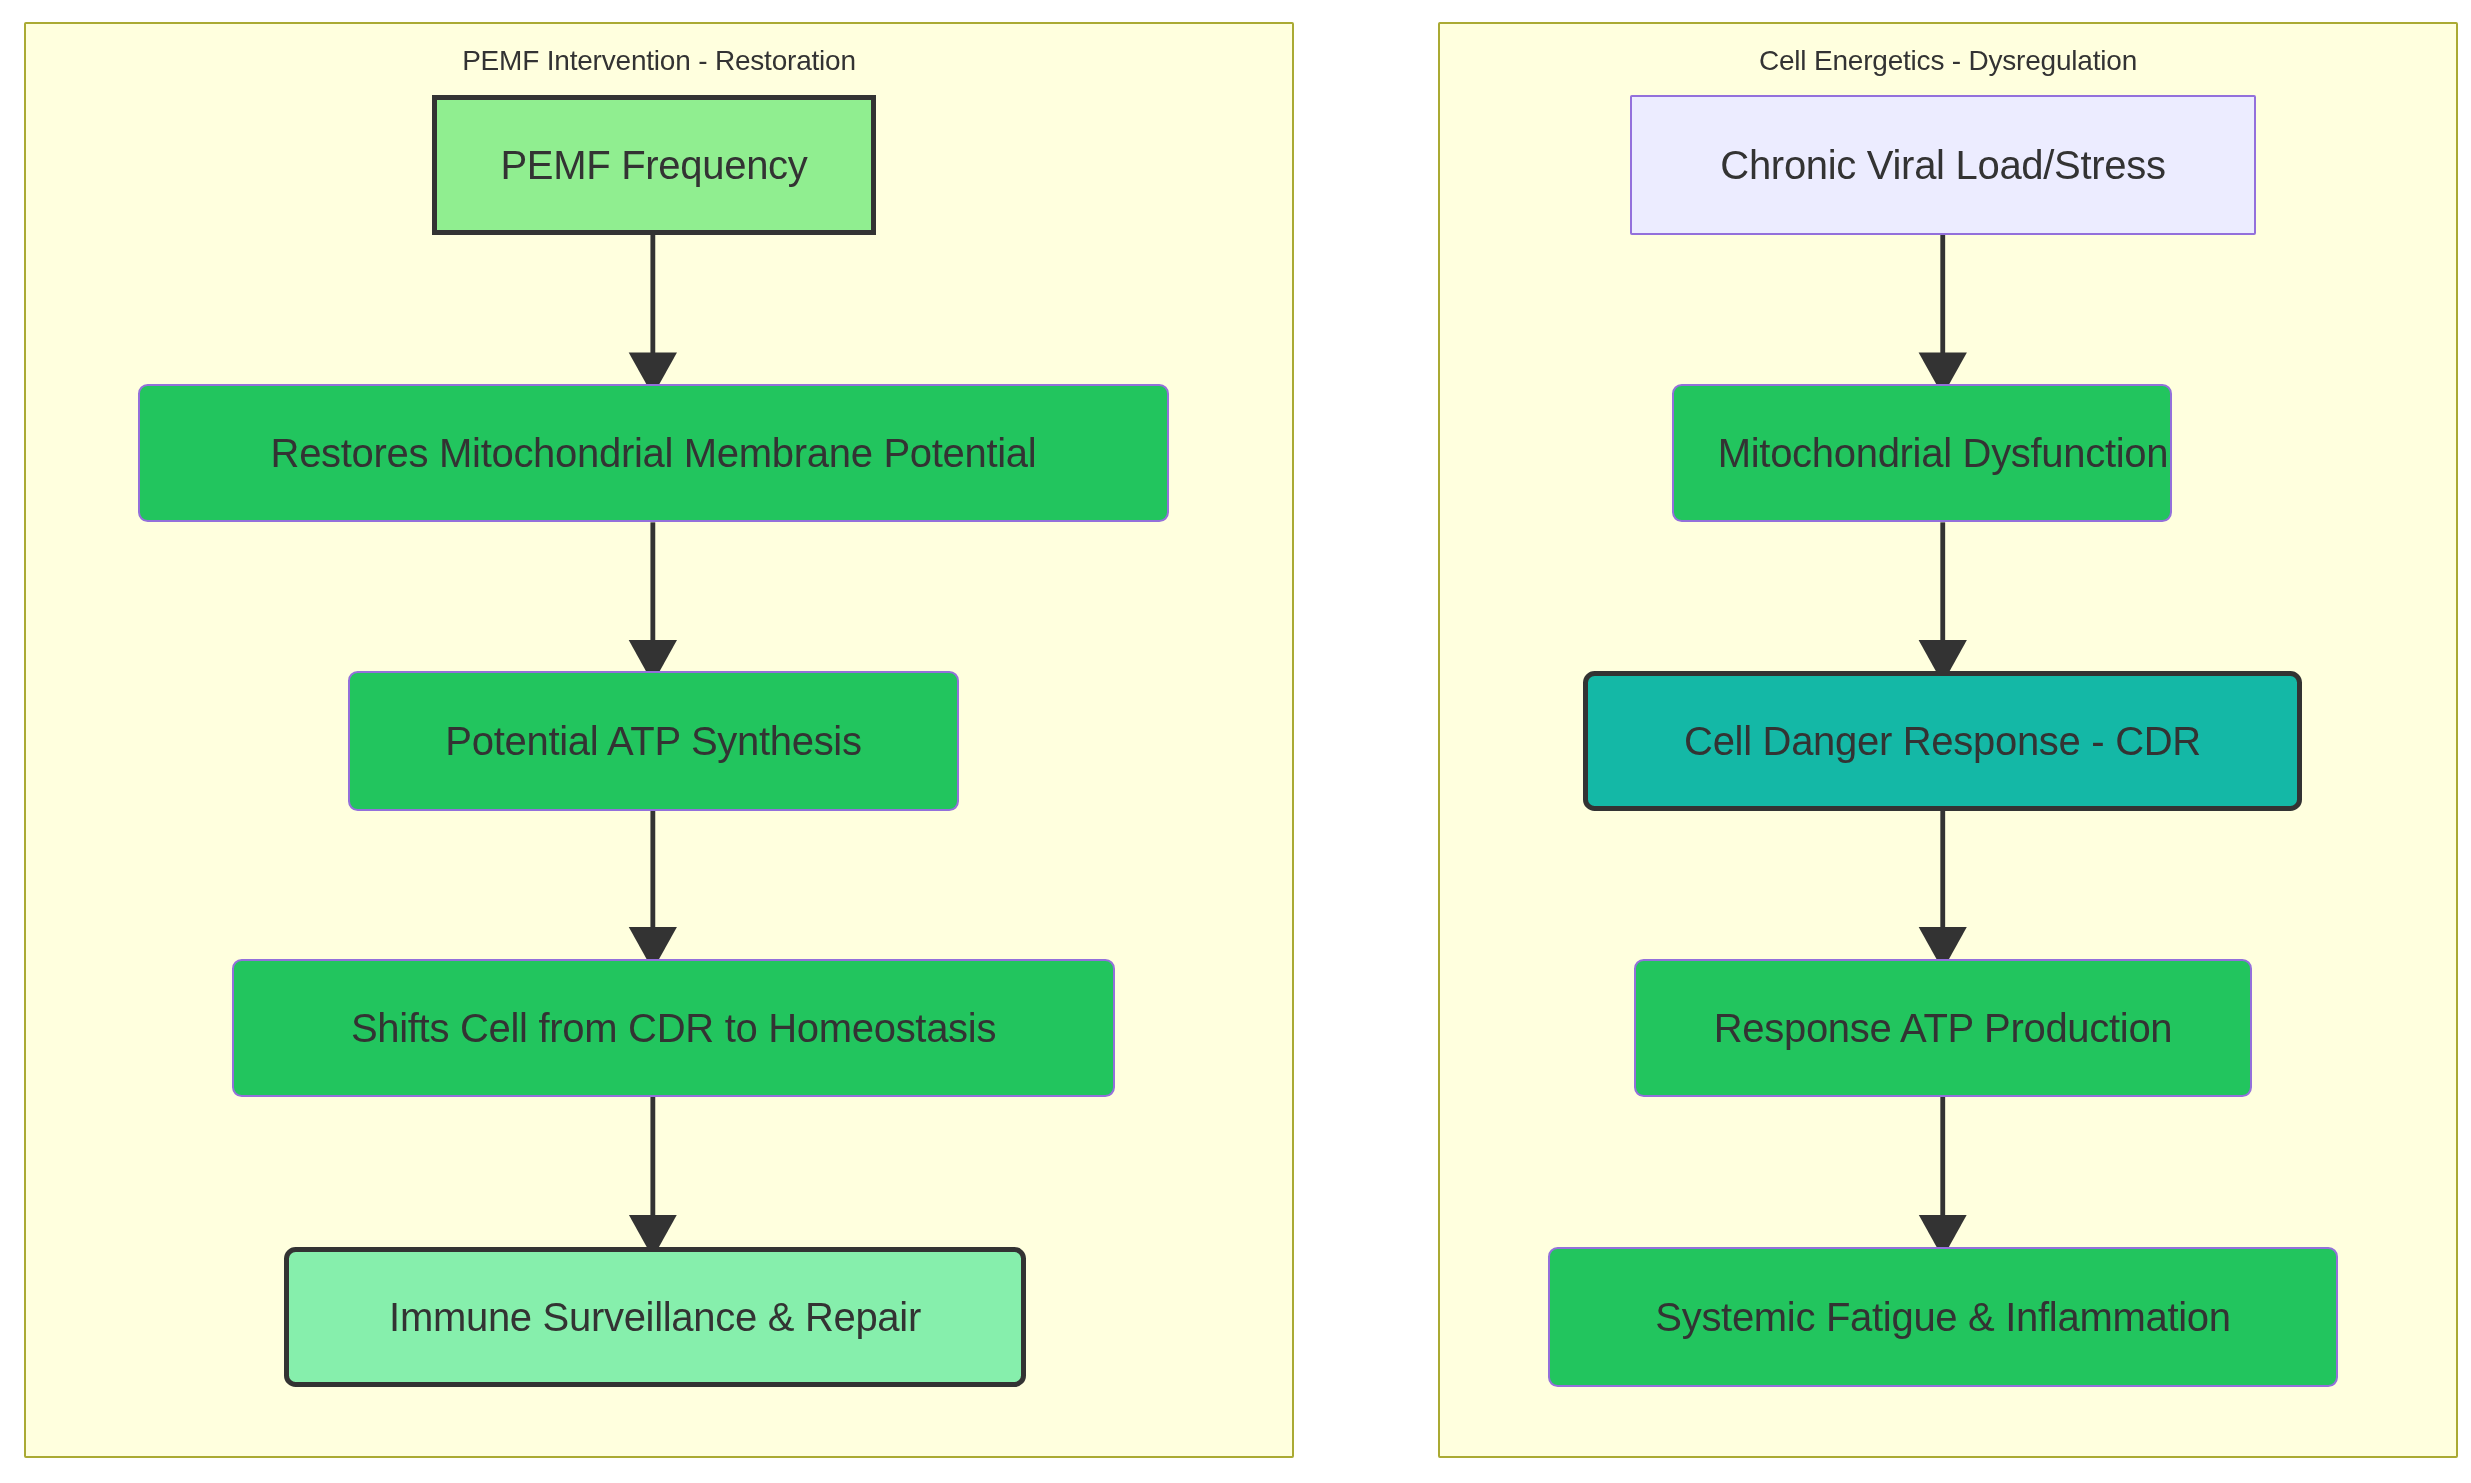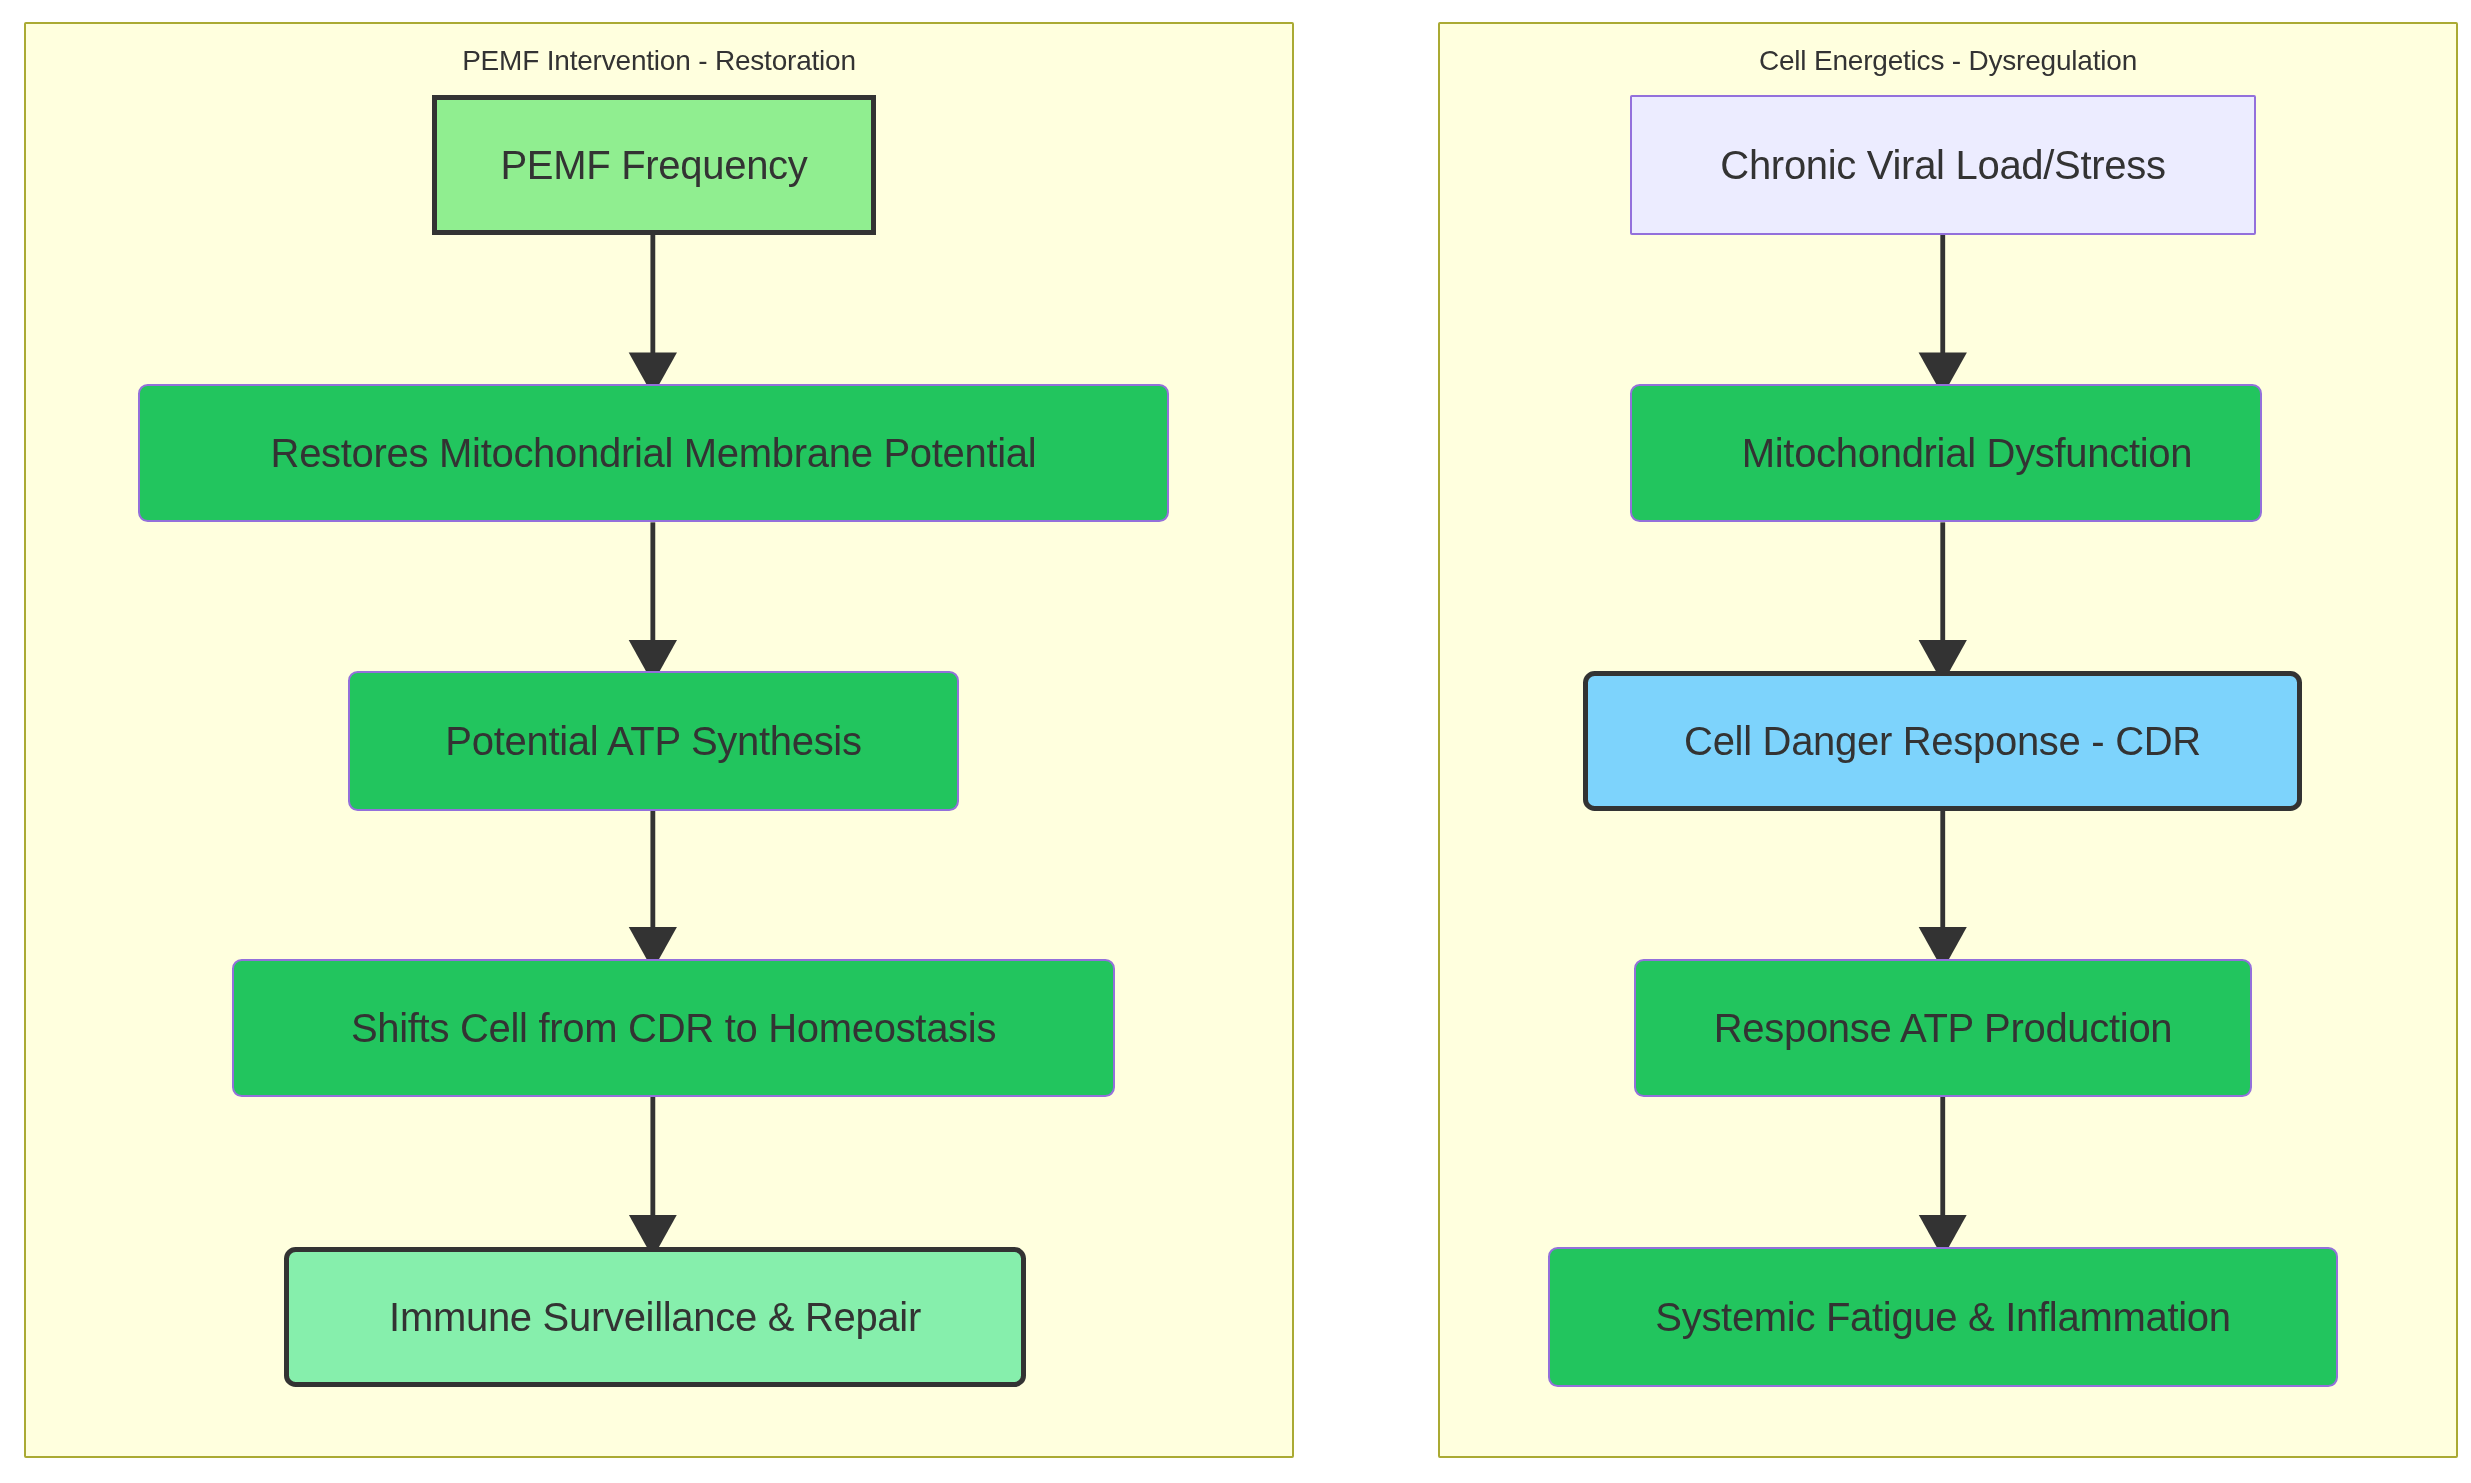"Mitochondrial Dysfunction" div.node { left: 1630px -> 1672px; width: 632px -> 500px }
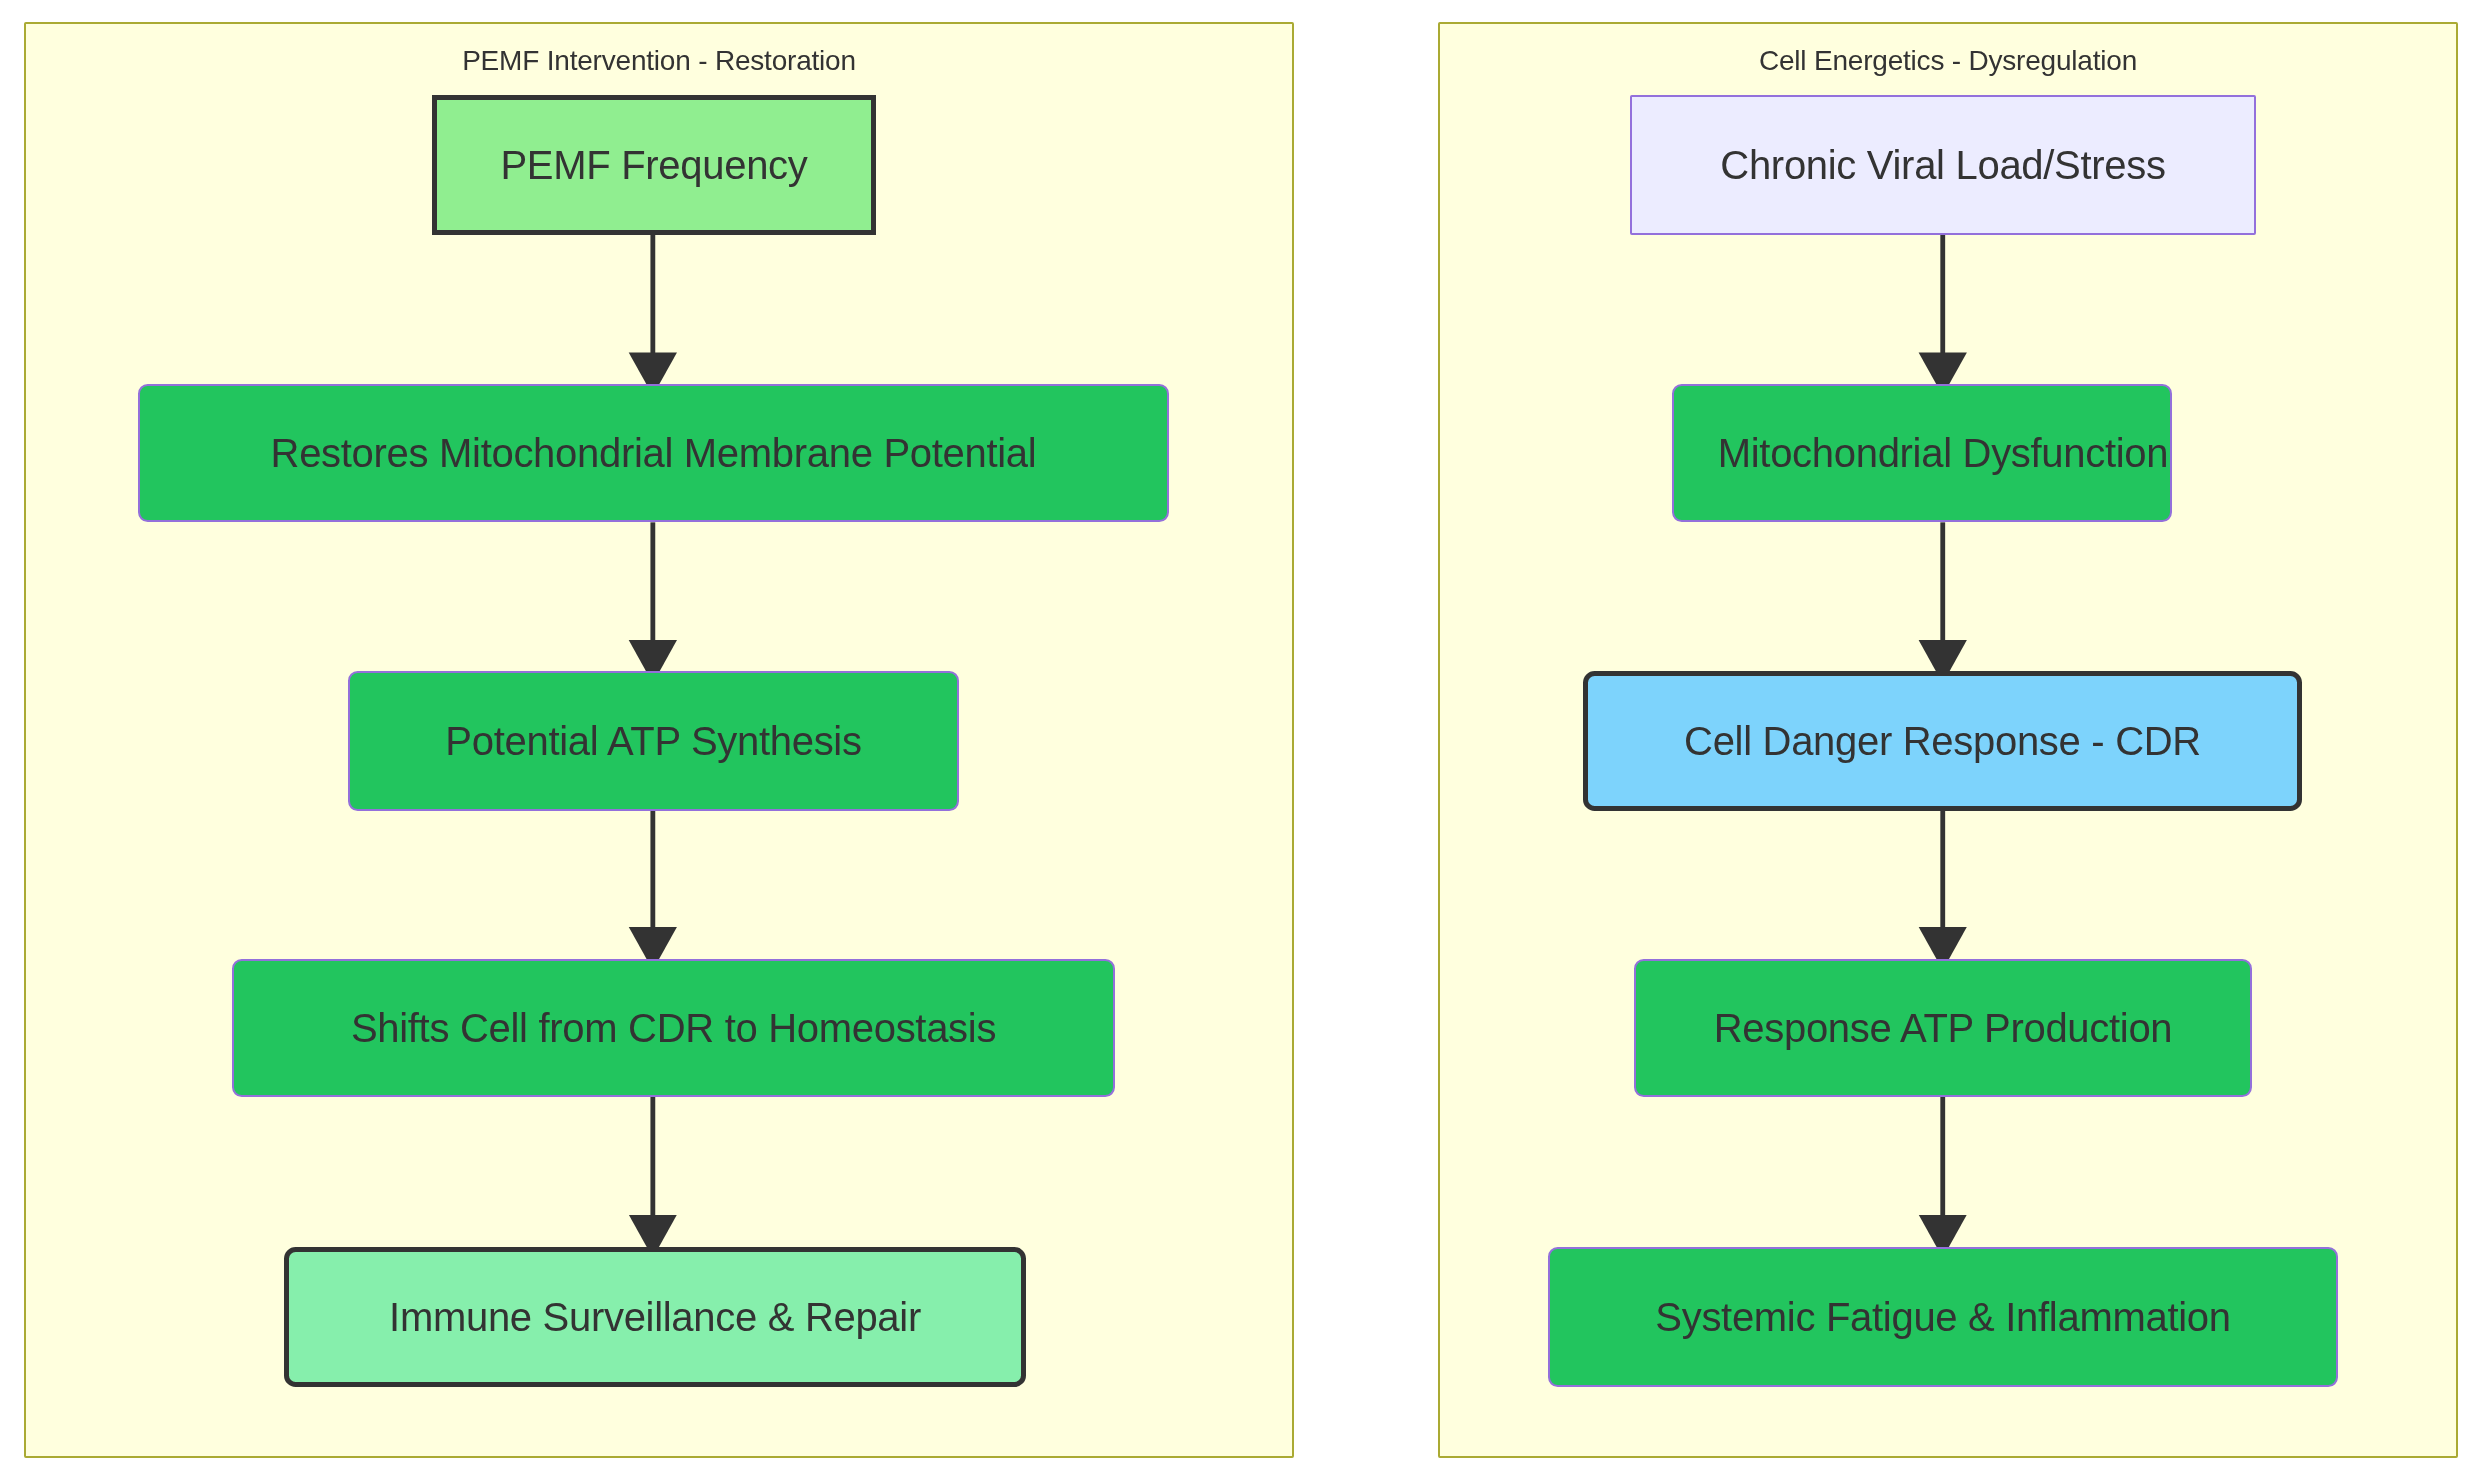"Cell Danger Response - CDR" .node.danger { background: #7dd3fc -> #14b8a6 }
